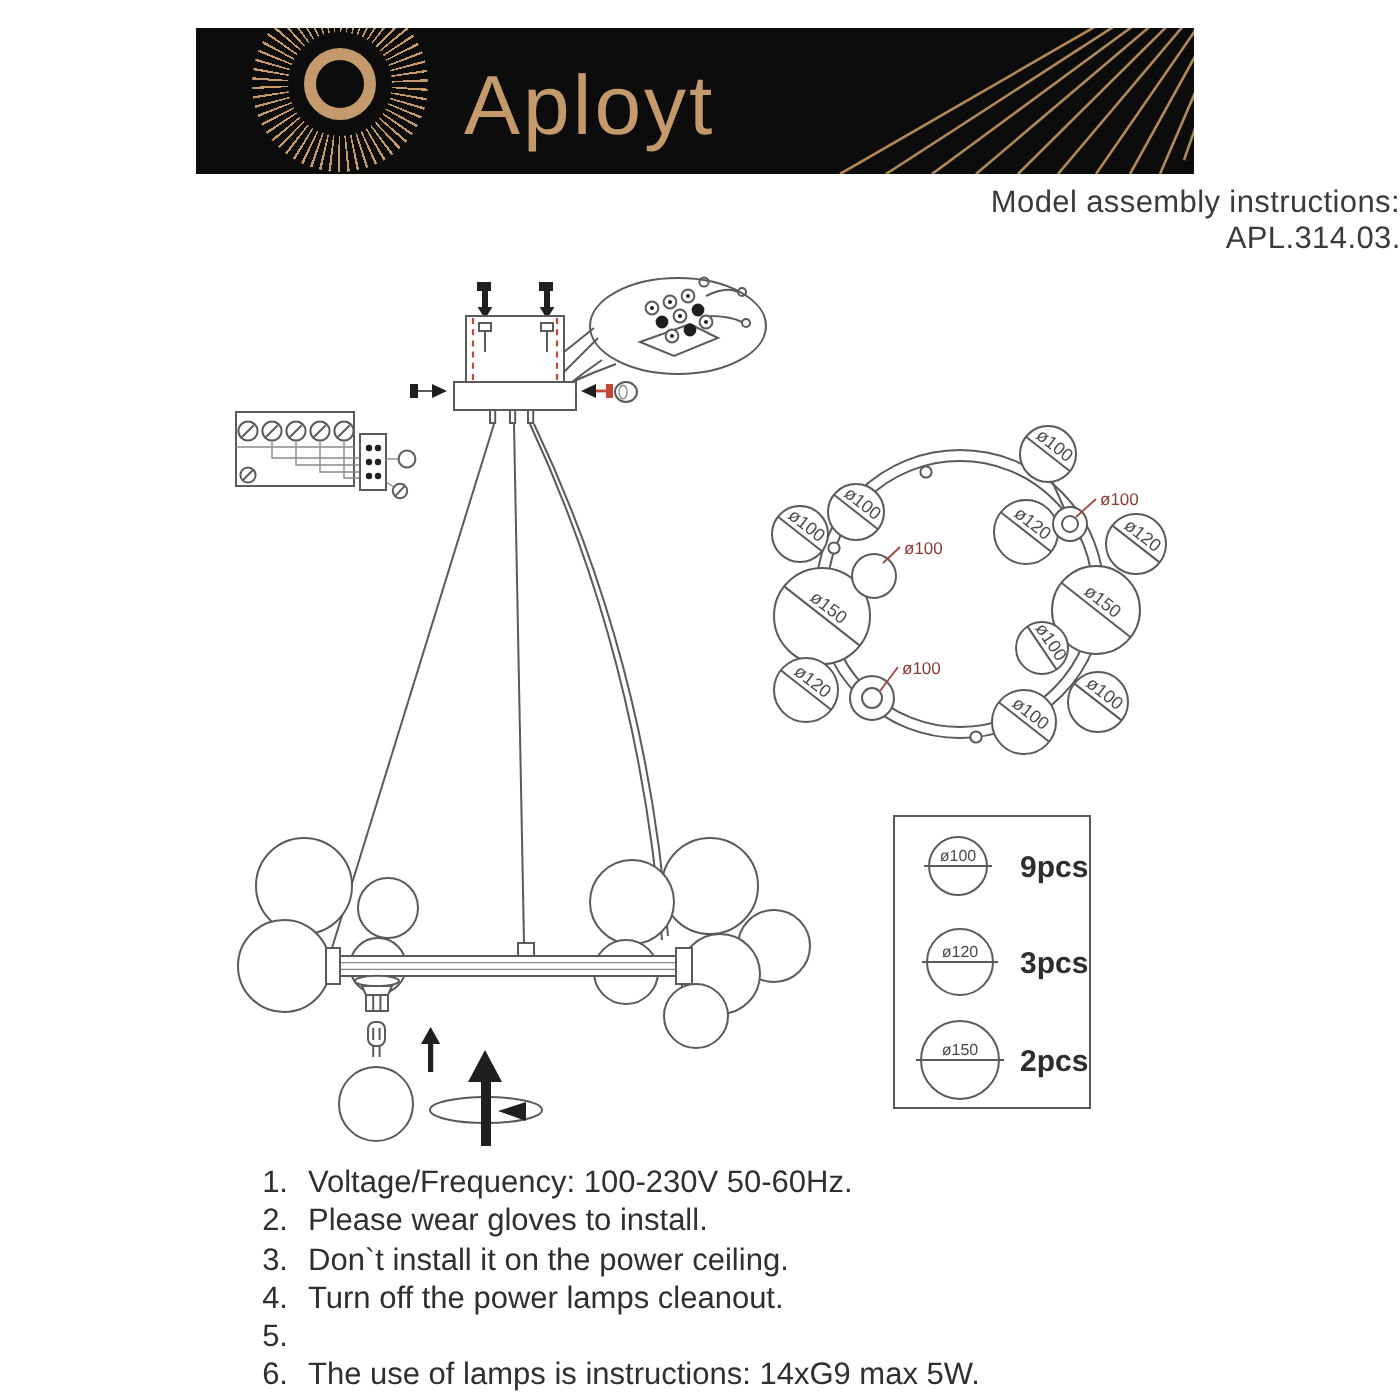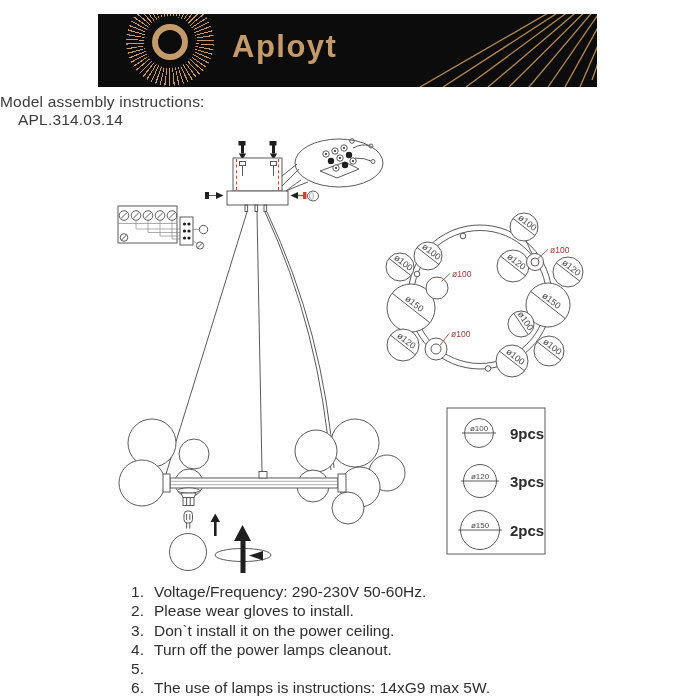"Aployt" #brand-name { font-size: 31px -> 42px; font-weight: 700 -> 400 }
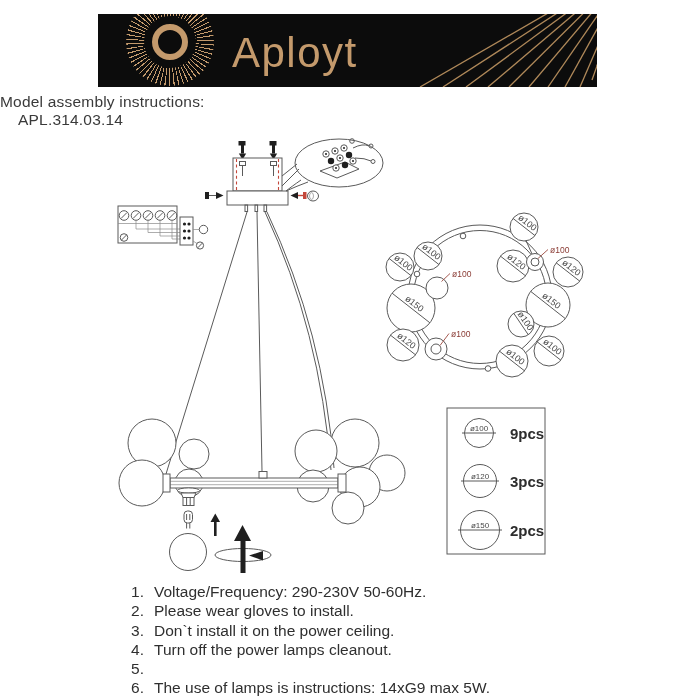"Model assembly instructions:" .title-line { text-align: left -> right }
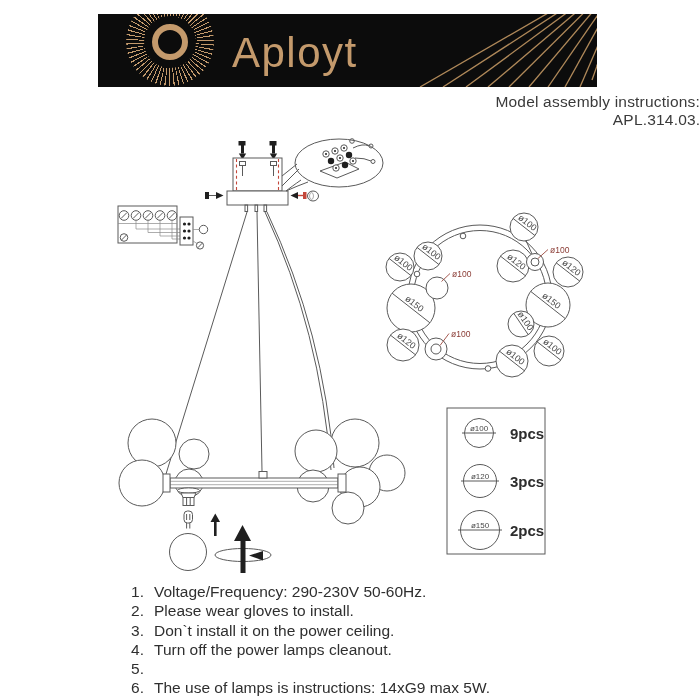"Voltage/Frequency: 290-230V 50-60Hz." span.inst-txt { text: 290-230V -> 100-230V }
